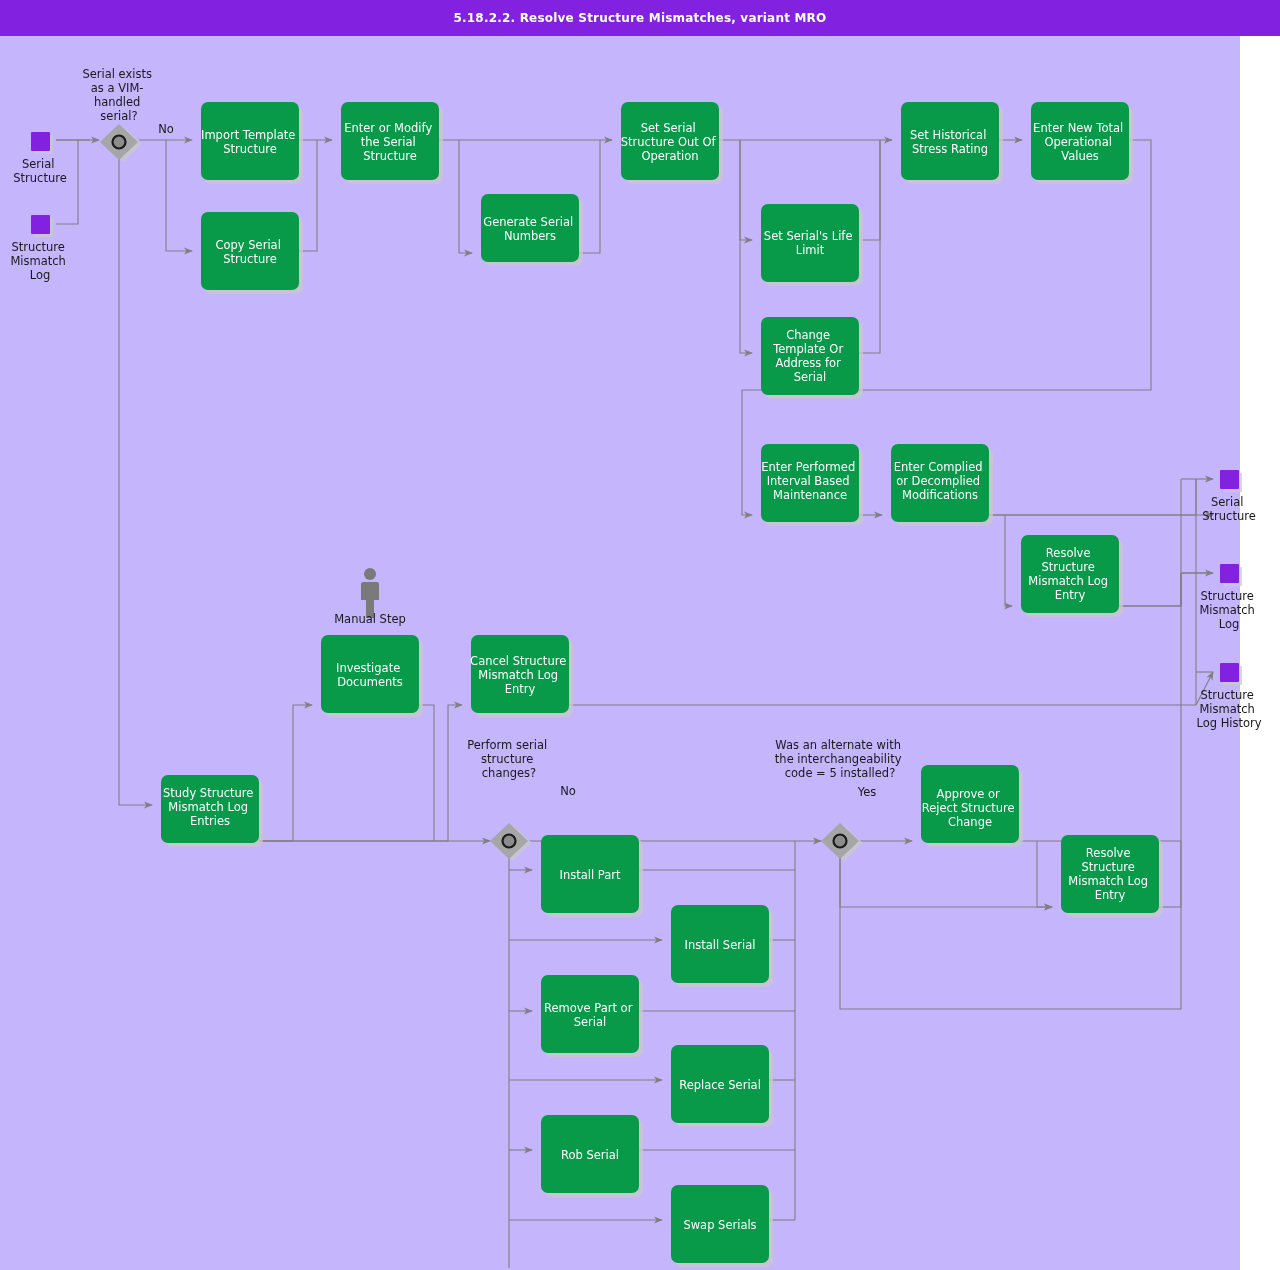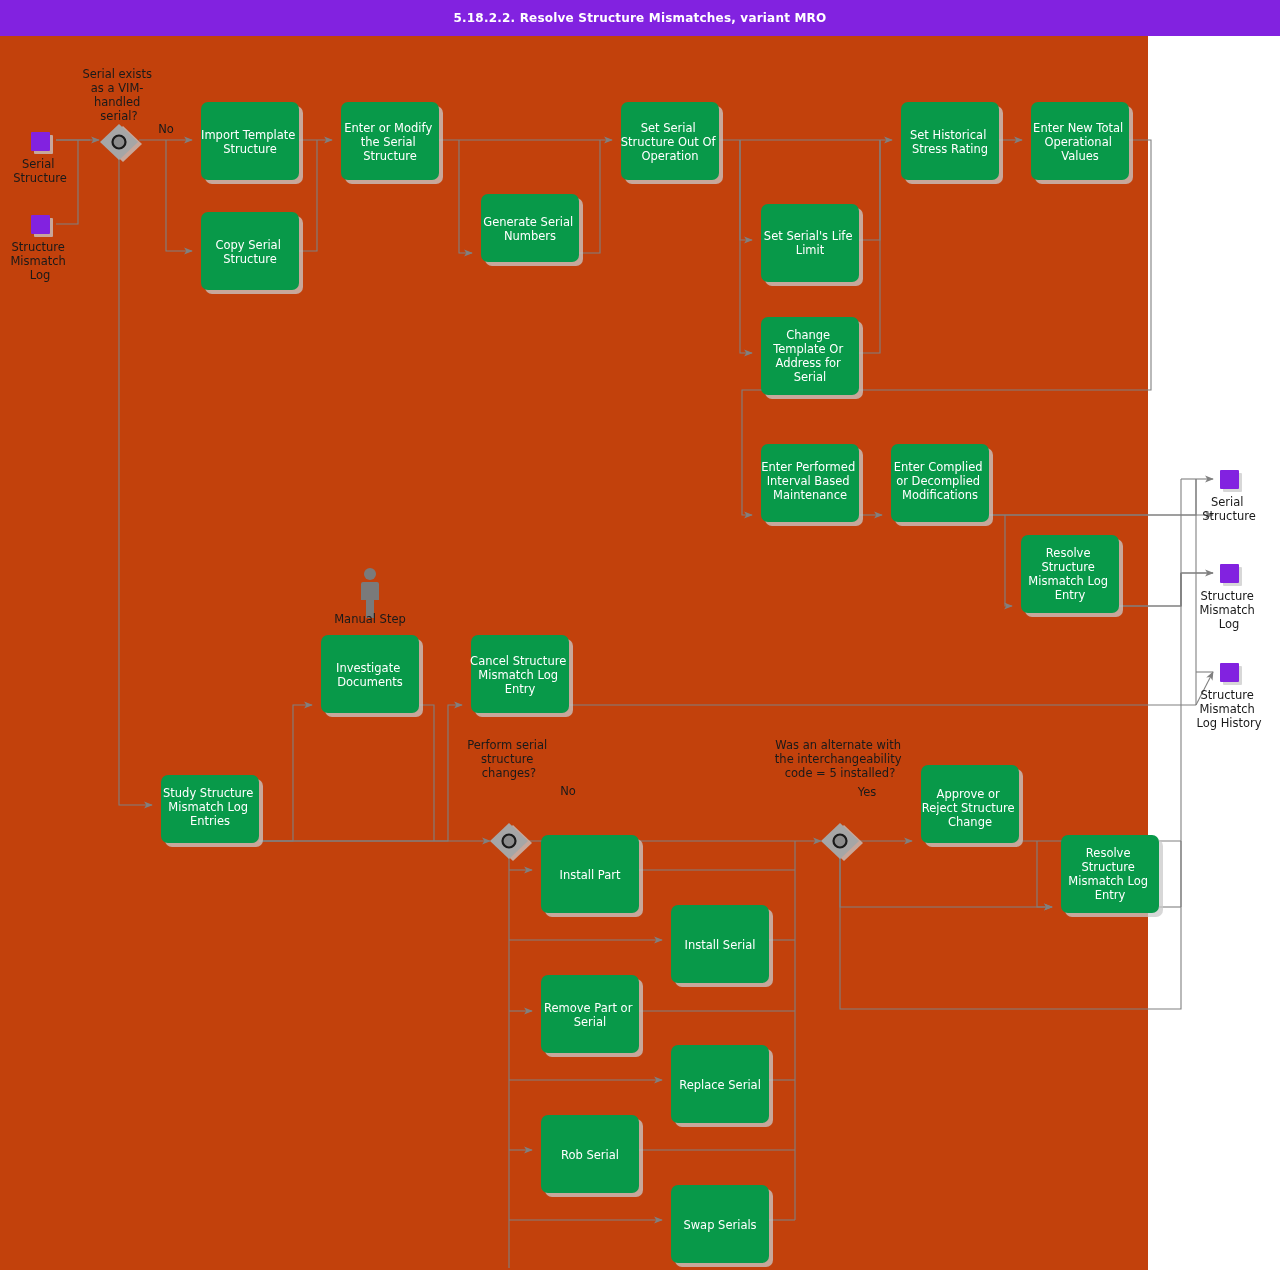"5.18.2.2. Resolve Structure Mismatches," #page { background: #c2410c -> #c4b5fd; width: 1148px -> 1240px }
